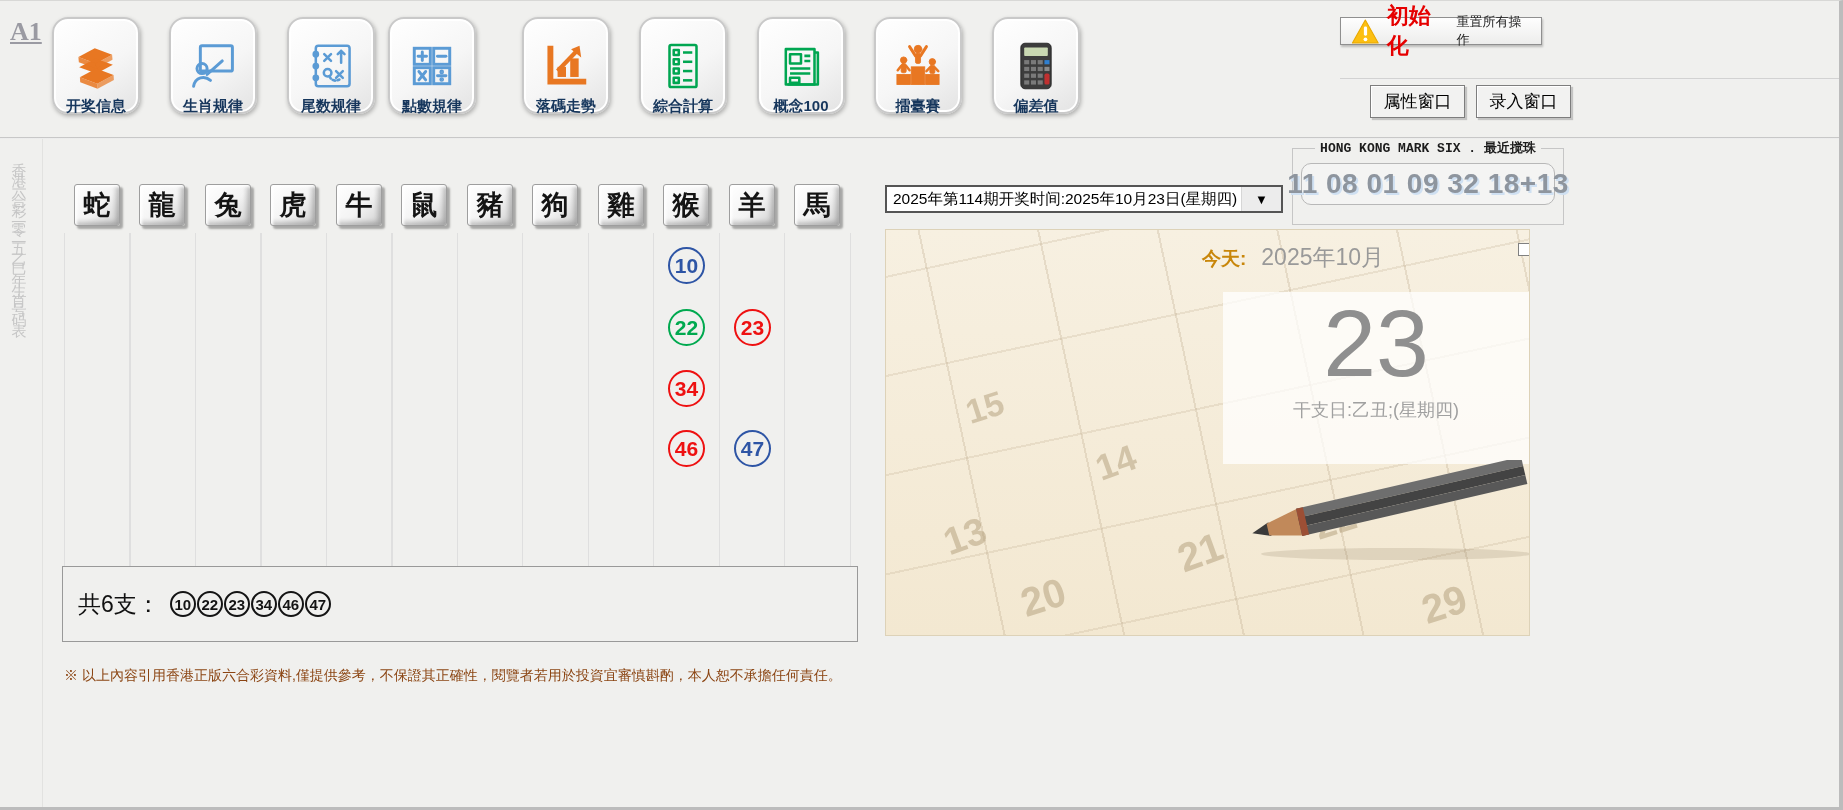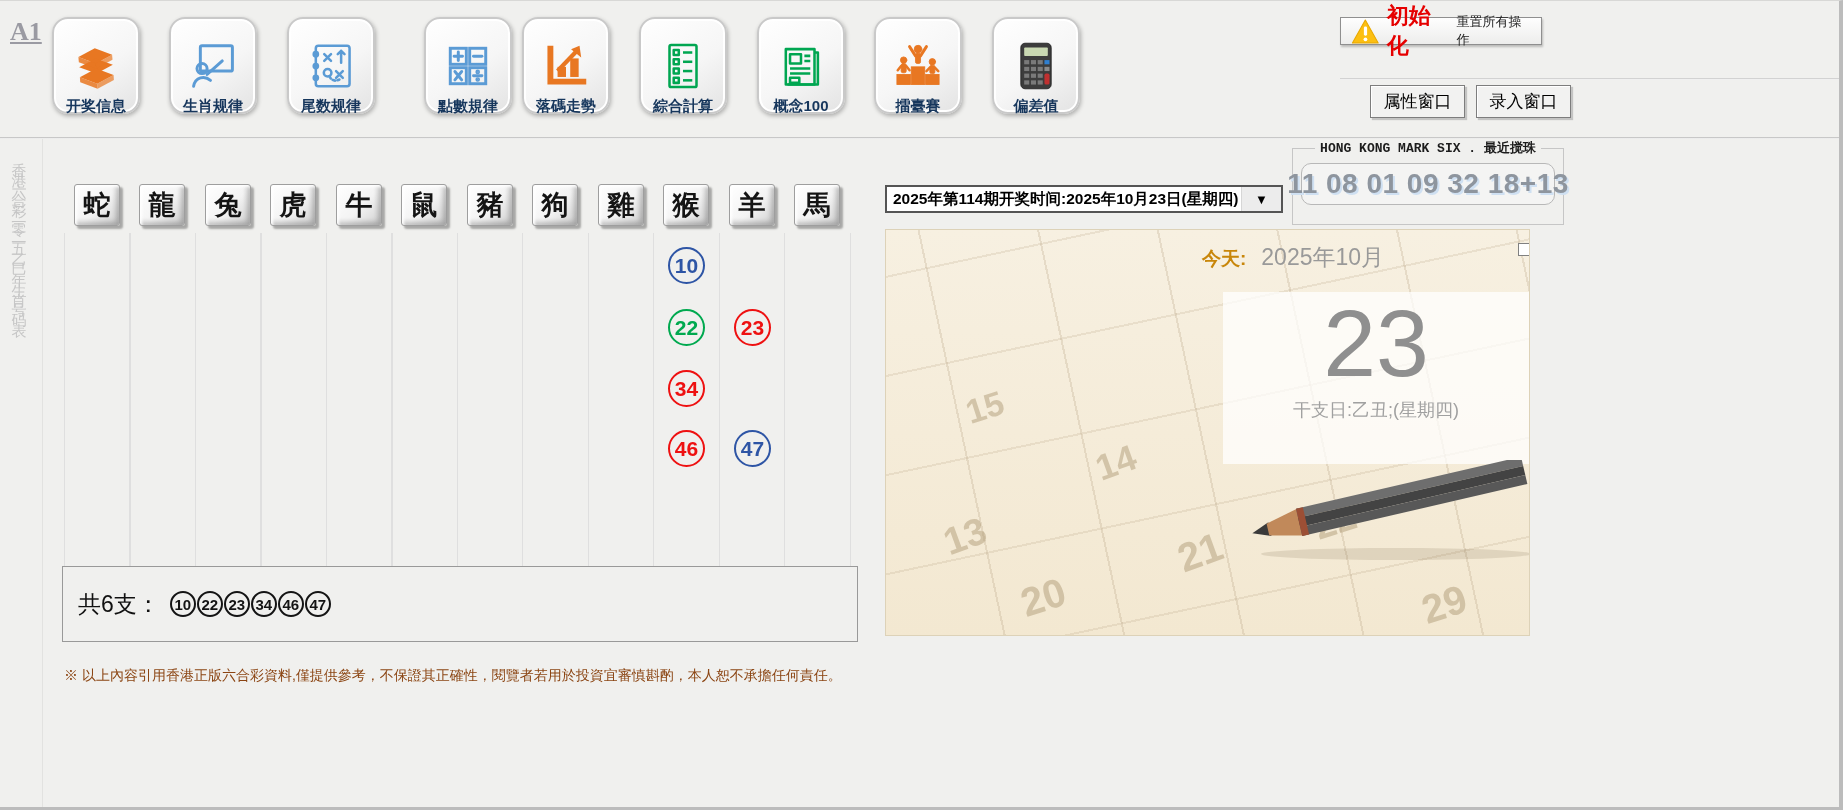"點數規律" div.tool-btn { left: 424px -> 388px }
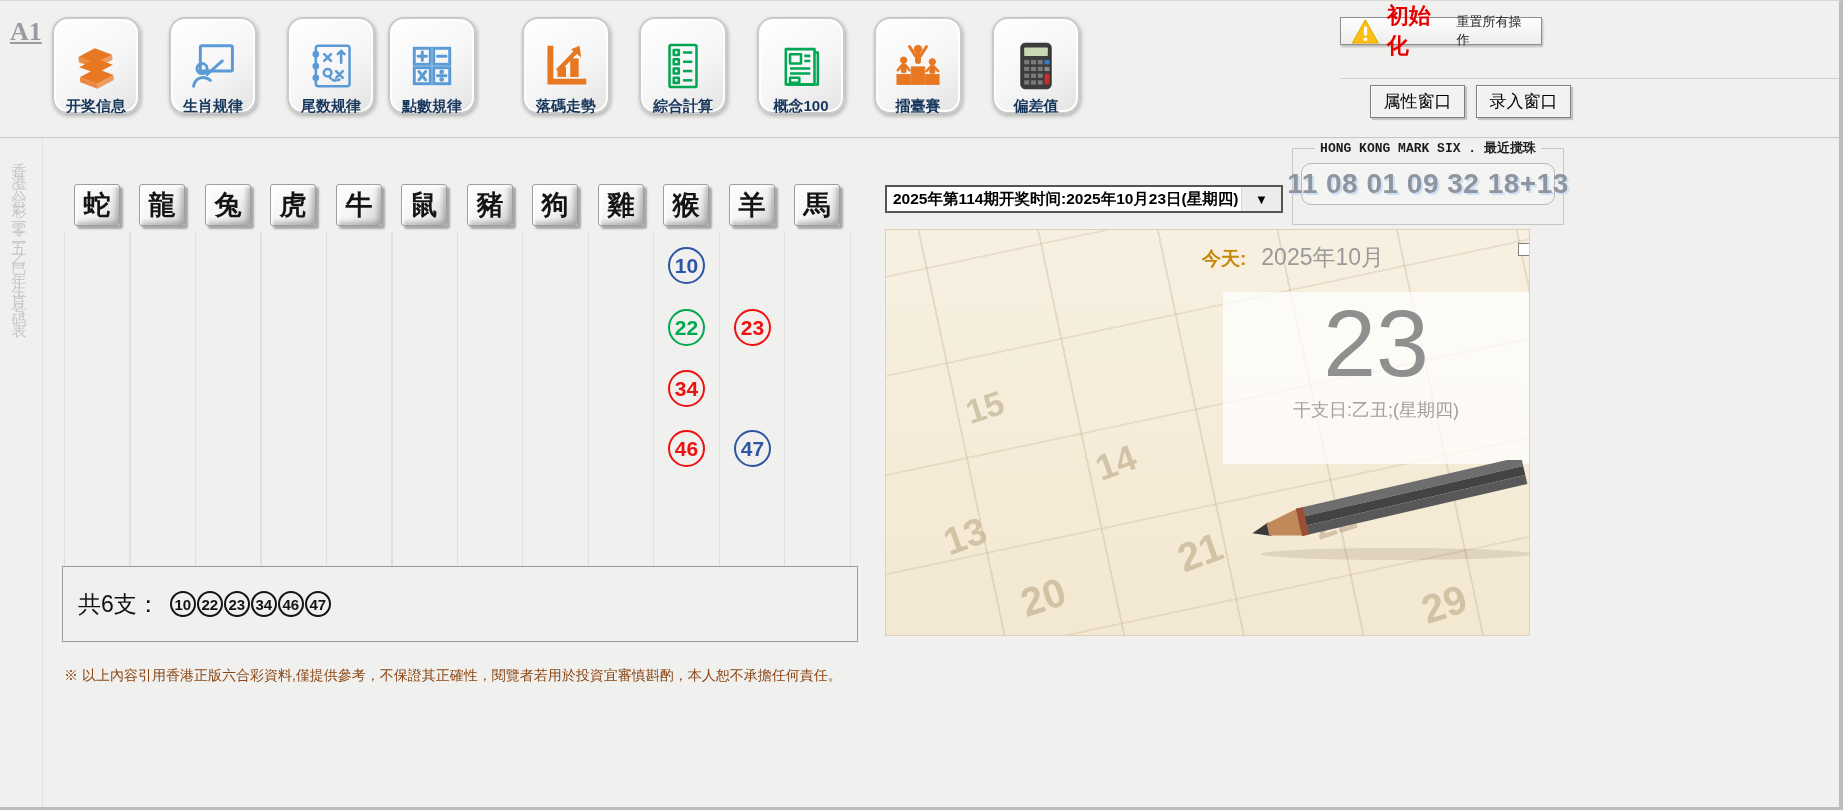"2025年第114期开奖时间:2025年10月23日(星期四)" .combo-text { font-weight: bold -> none }
